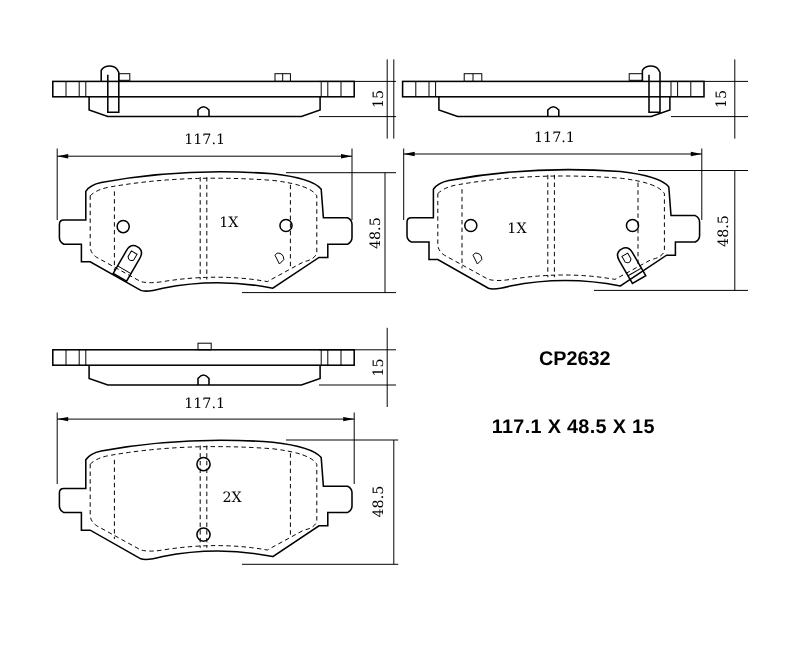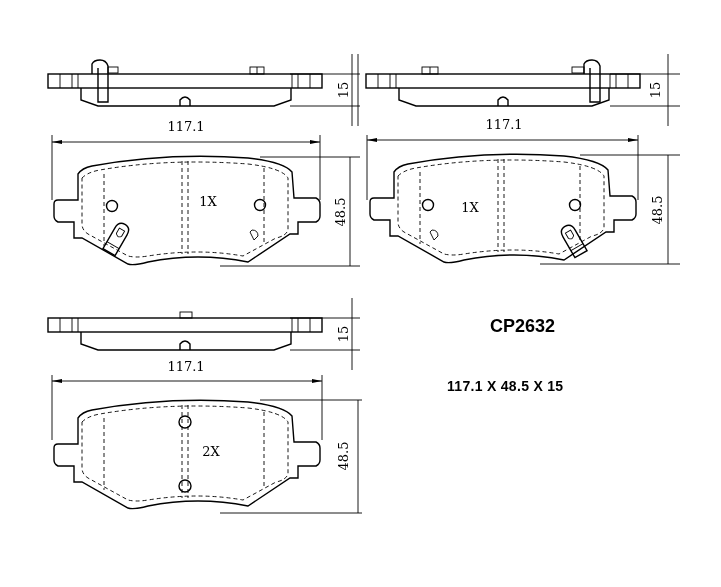"117.1 X 48.5 X 15" #part-dims { font-size: 14px -> 18px }
